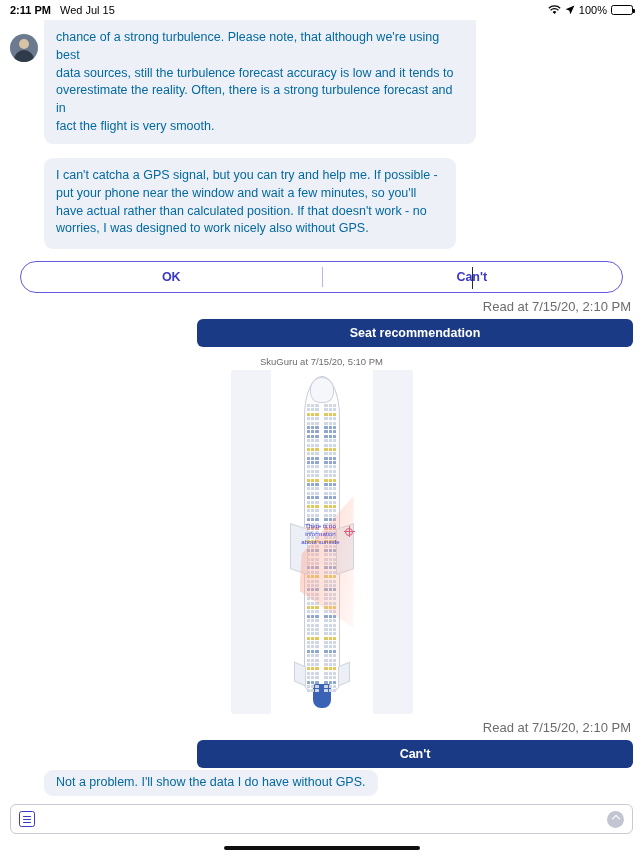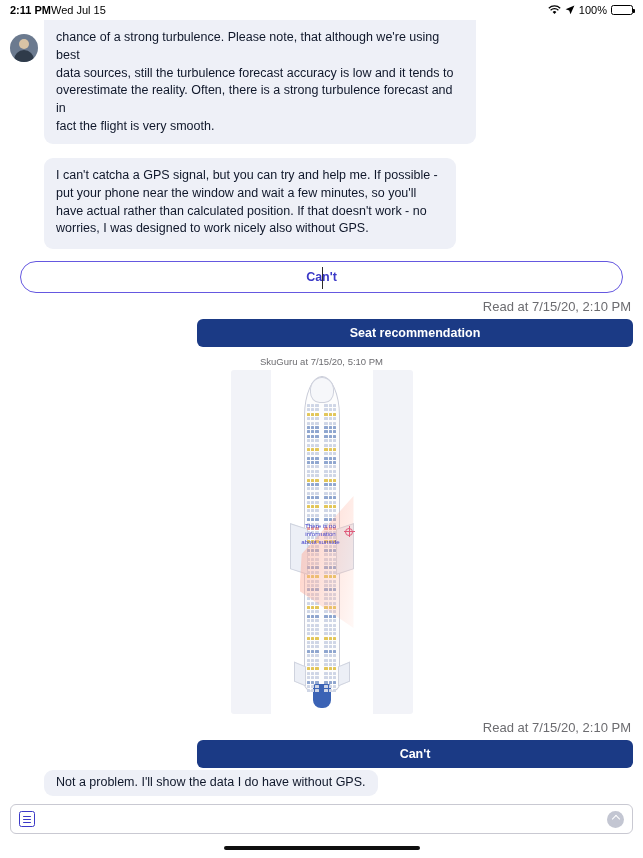"2:11 PM" .status-left { gap: none -> 9px }
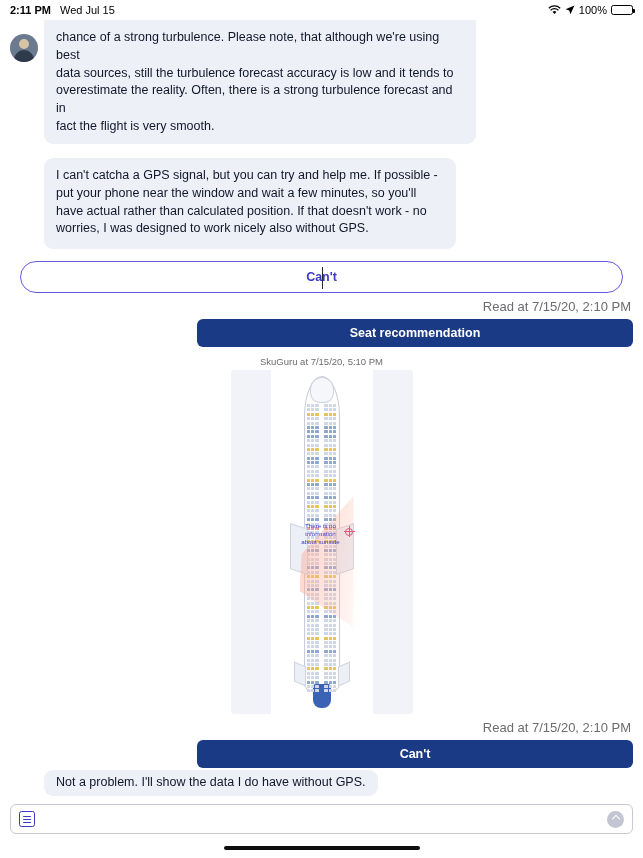"chance of a strong turbulence." .bubble { color: #0f172a -> #0369a1 }
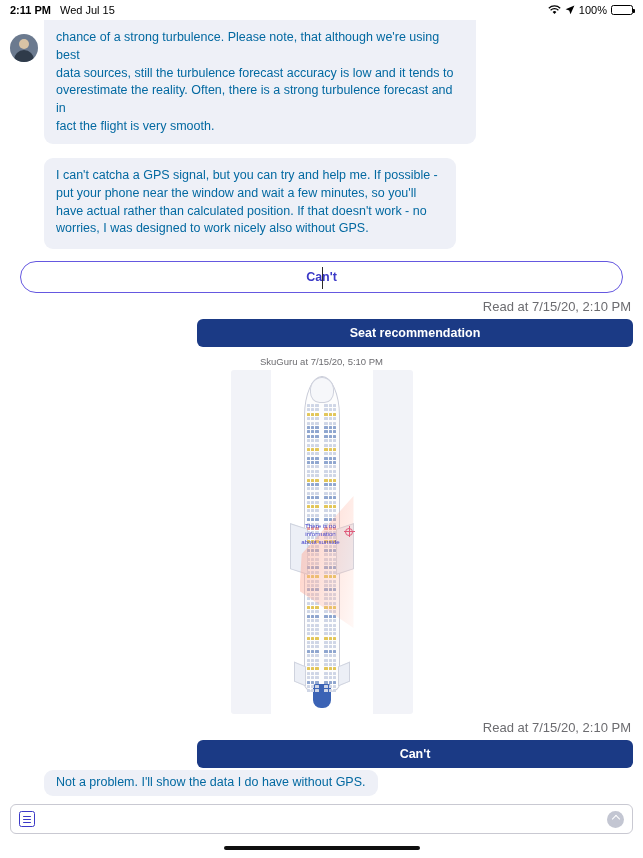"OK" div.choice { html: none -> <div>OK</div> }
